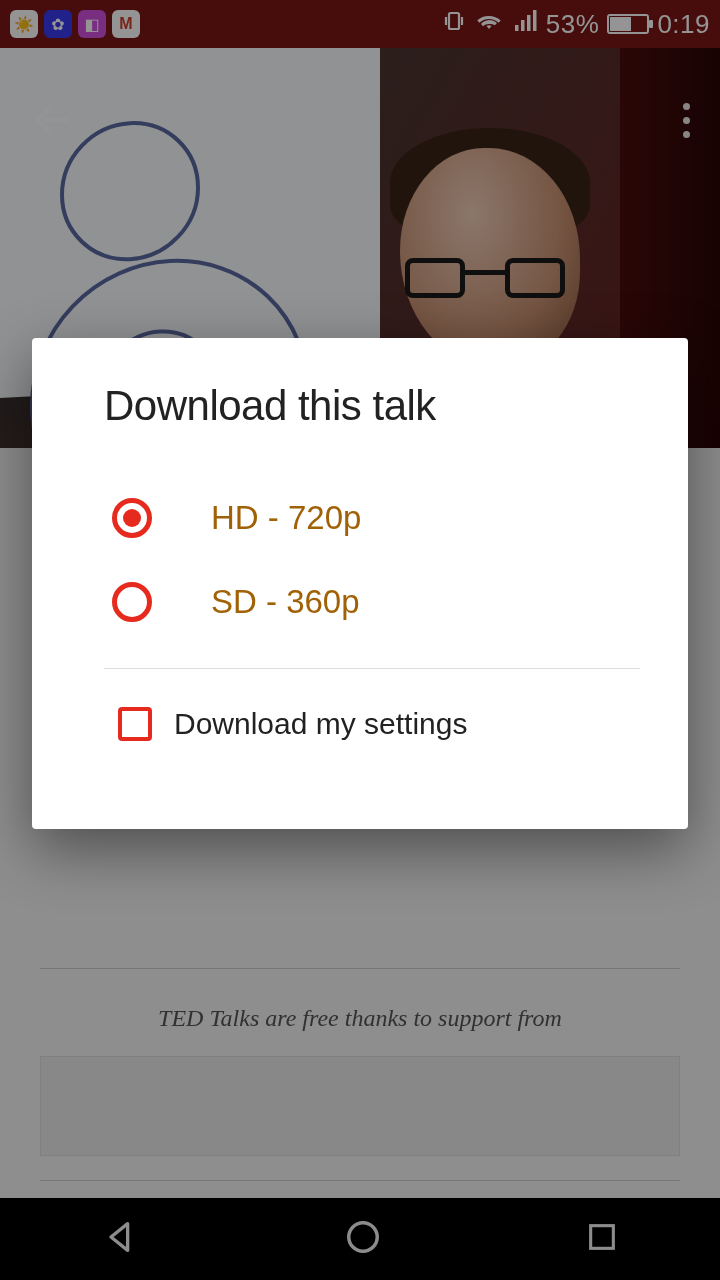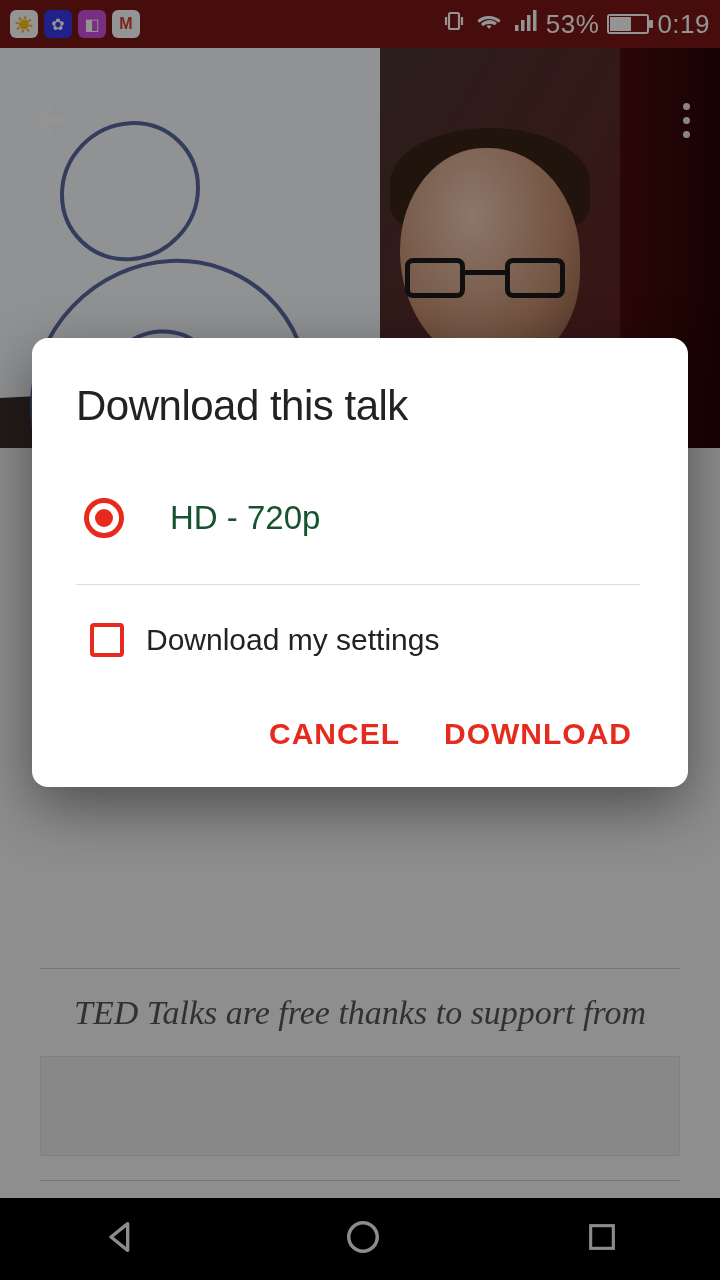"Download this talk" .modal { border-radius: 16px -> 4px; padding: 44px 48px 28px 44px -> 44px 48px 28px 72px }
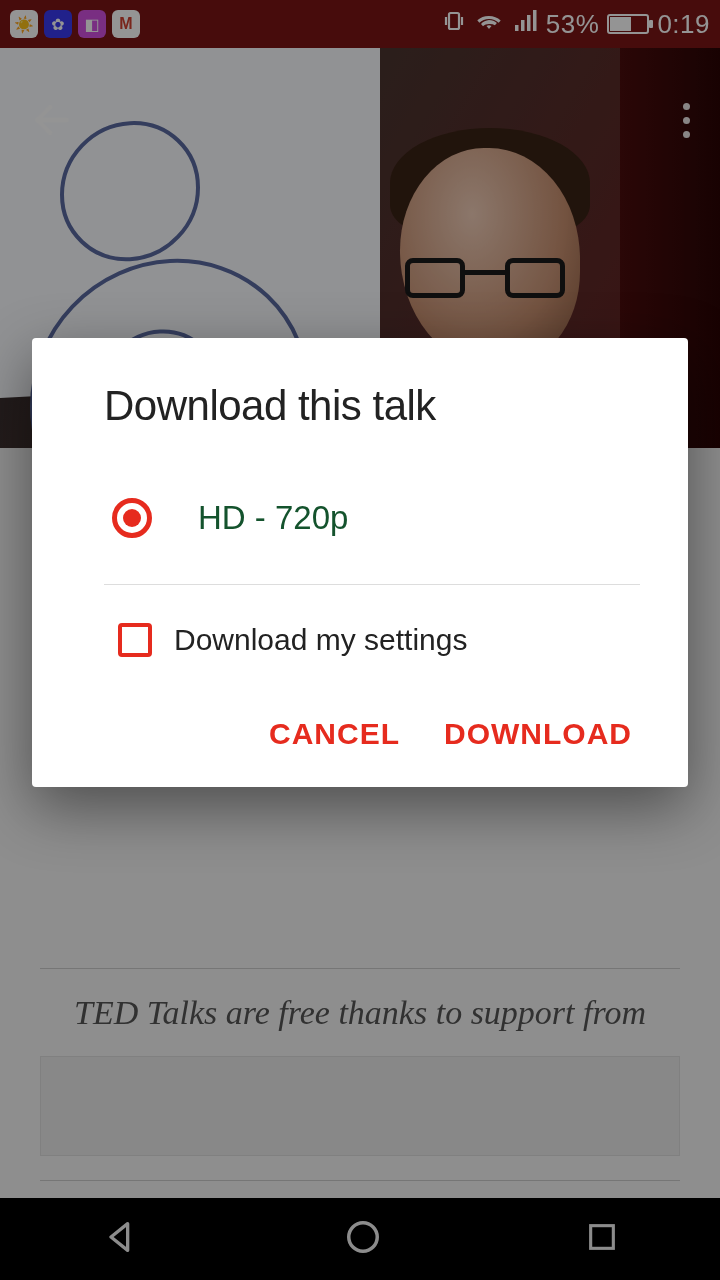"HD - 720p" .option-row { color: #14532d -> #a16207; gap: 46px -> 59px }
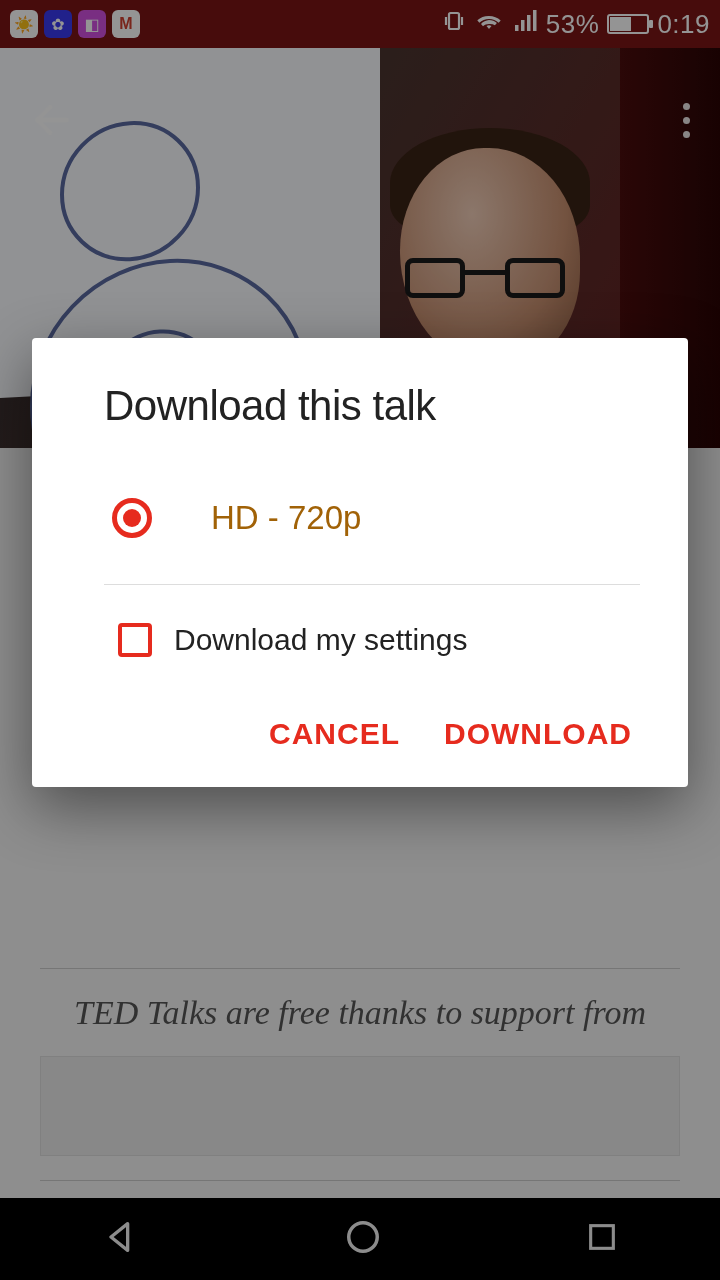"SD - 360p" div.option-row { html: none -> <div> <span></span> <span>SD - 360p</span> </div> }
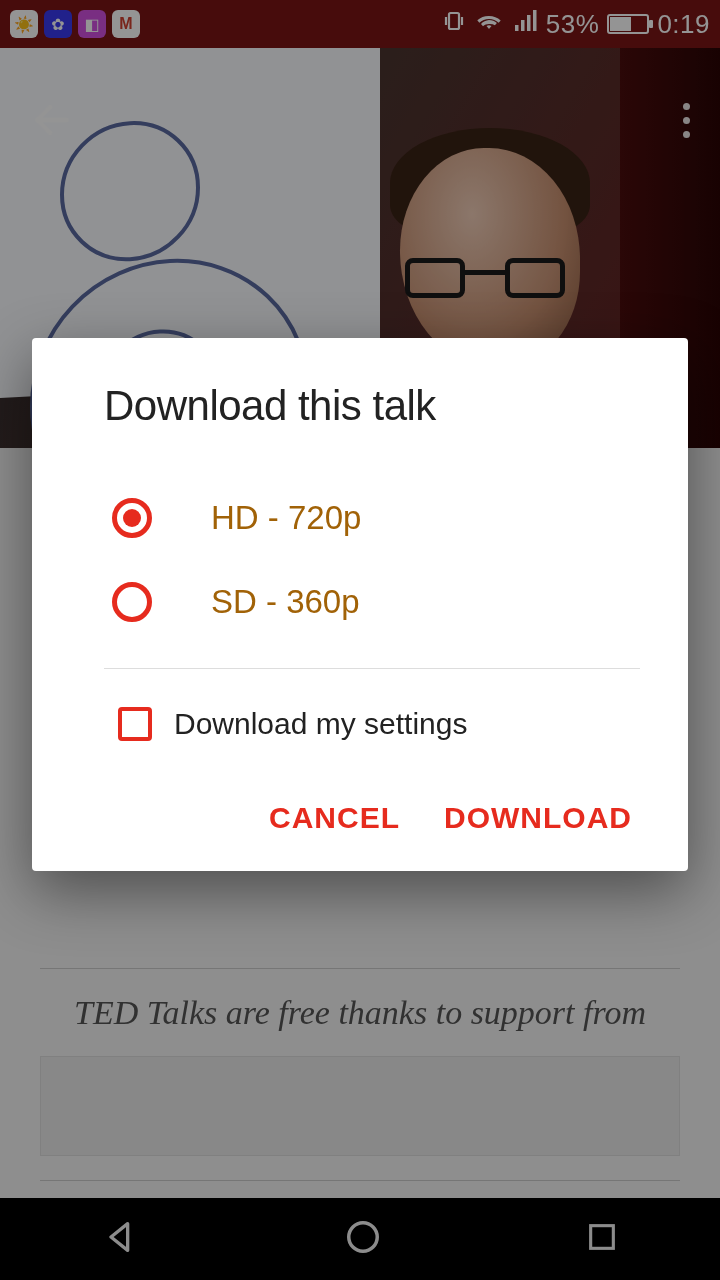"CANCEL" div.modal-actions { html: <div> <button>CANCEL</button> <button>DOWNLOAD</button> </div> -> none }
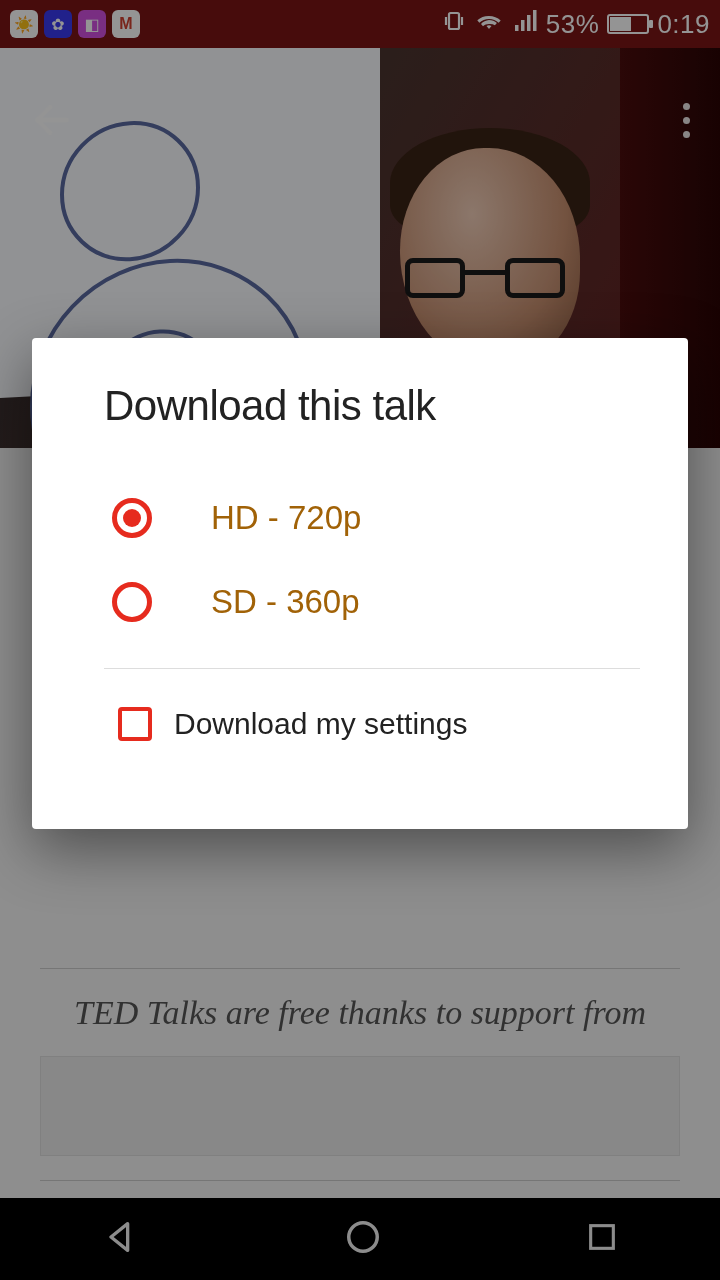"TED Talks are free thanks" .sponsor-line { font-size: 34px -> 24px; padding-top: 25px -> 36px }
